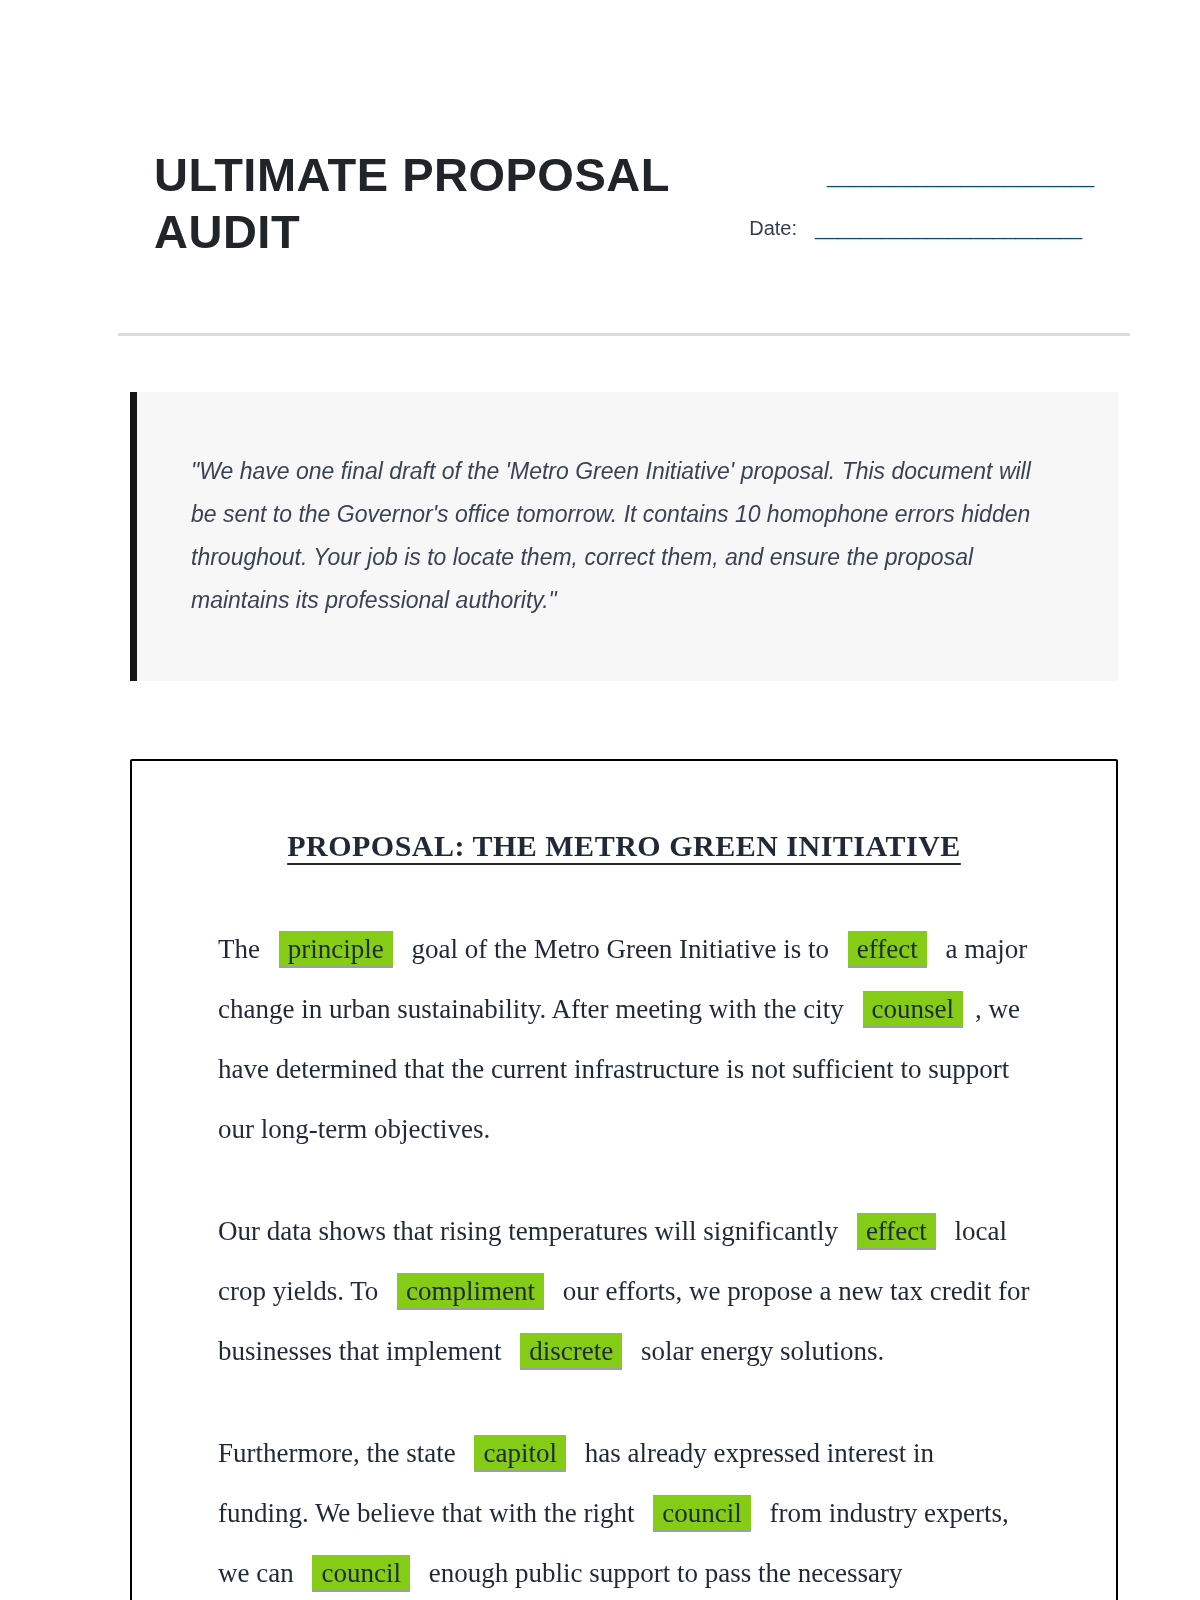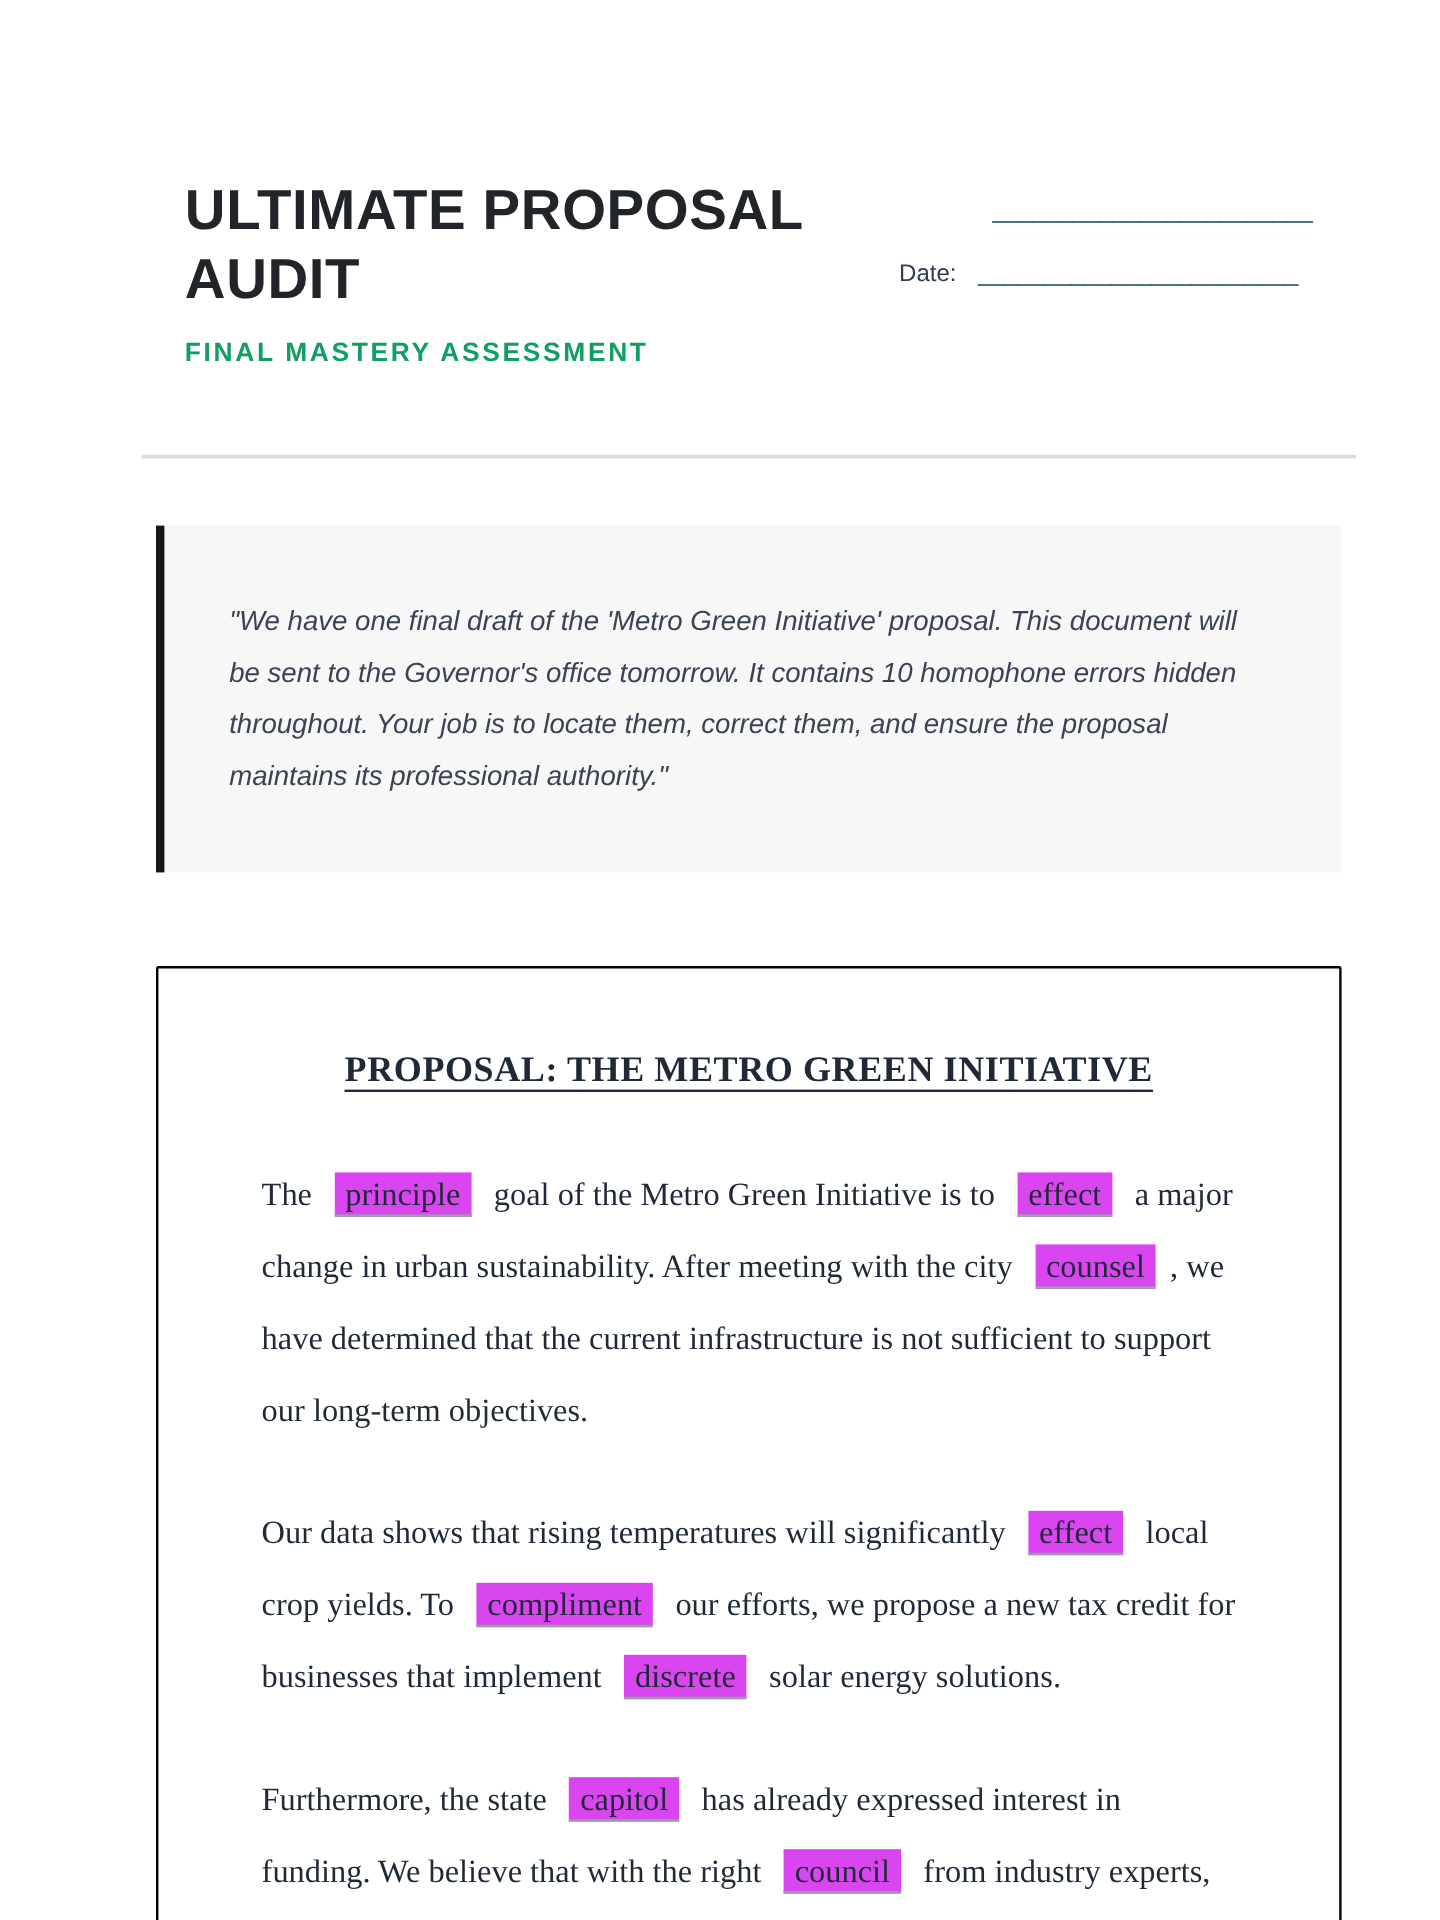"FINAL MASTERY ASSESSMENT" div.subtitle { html: <div>FINAL MASTERY ASSESSMENT</div> -> none }
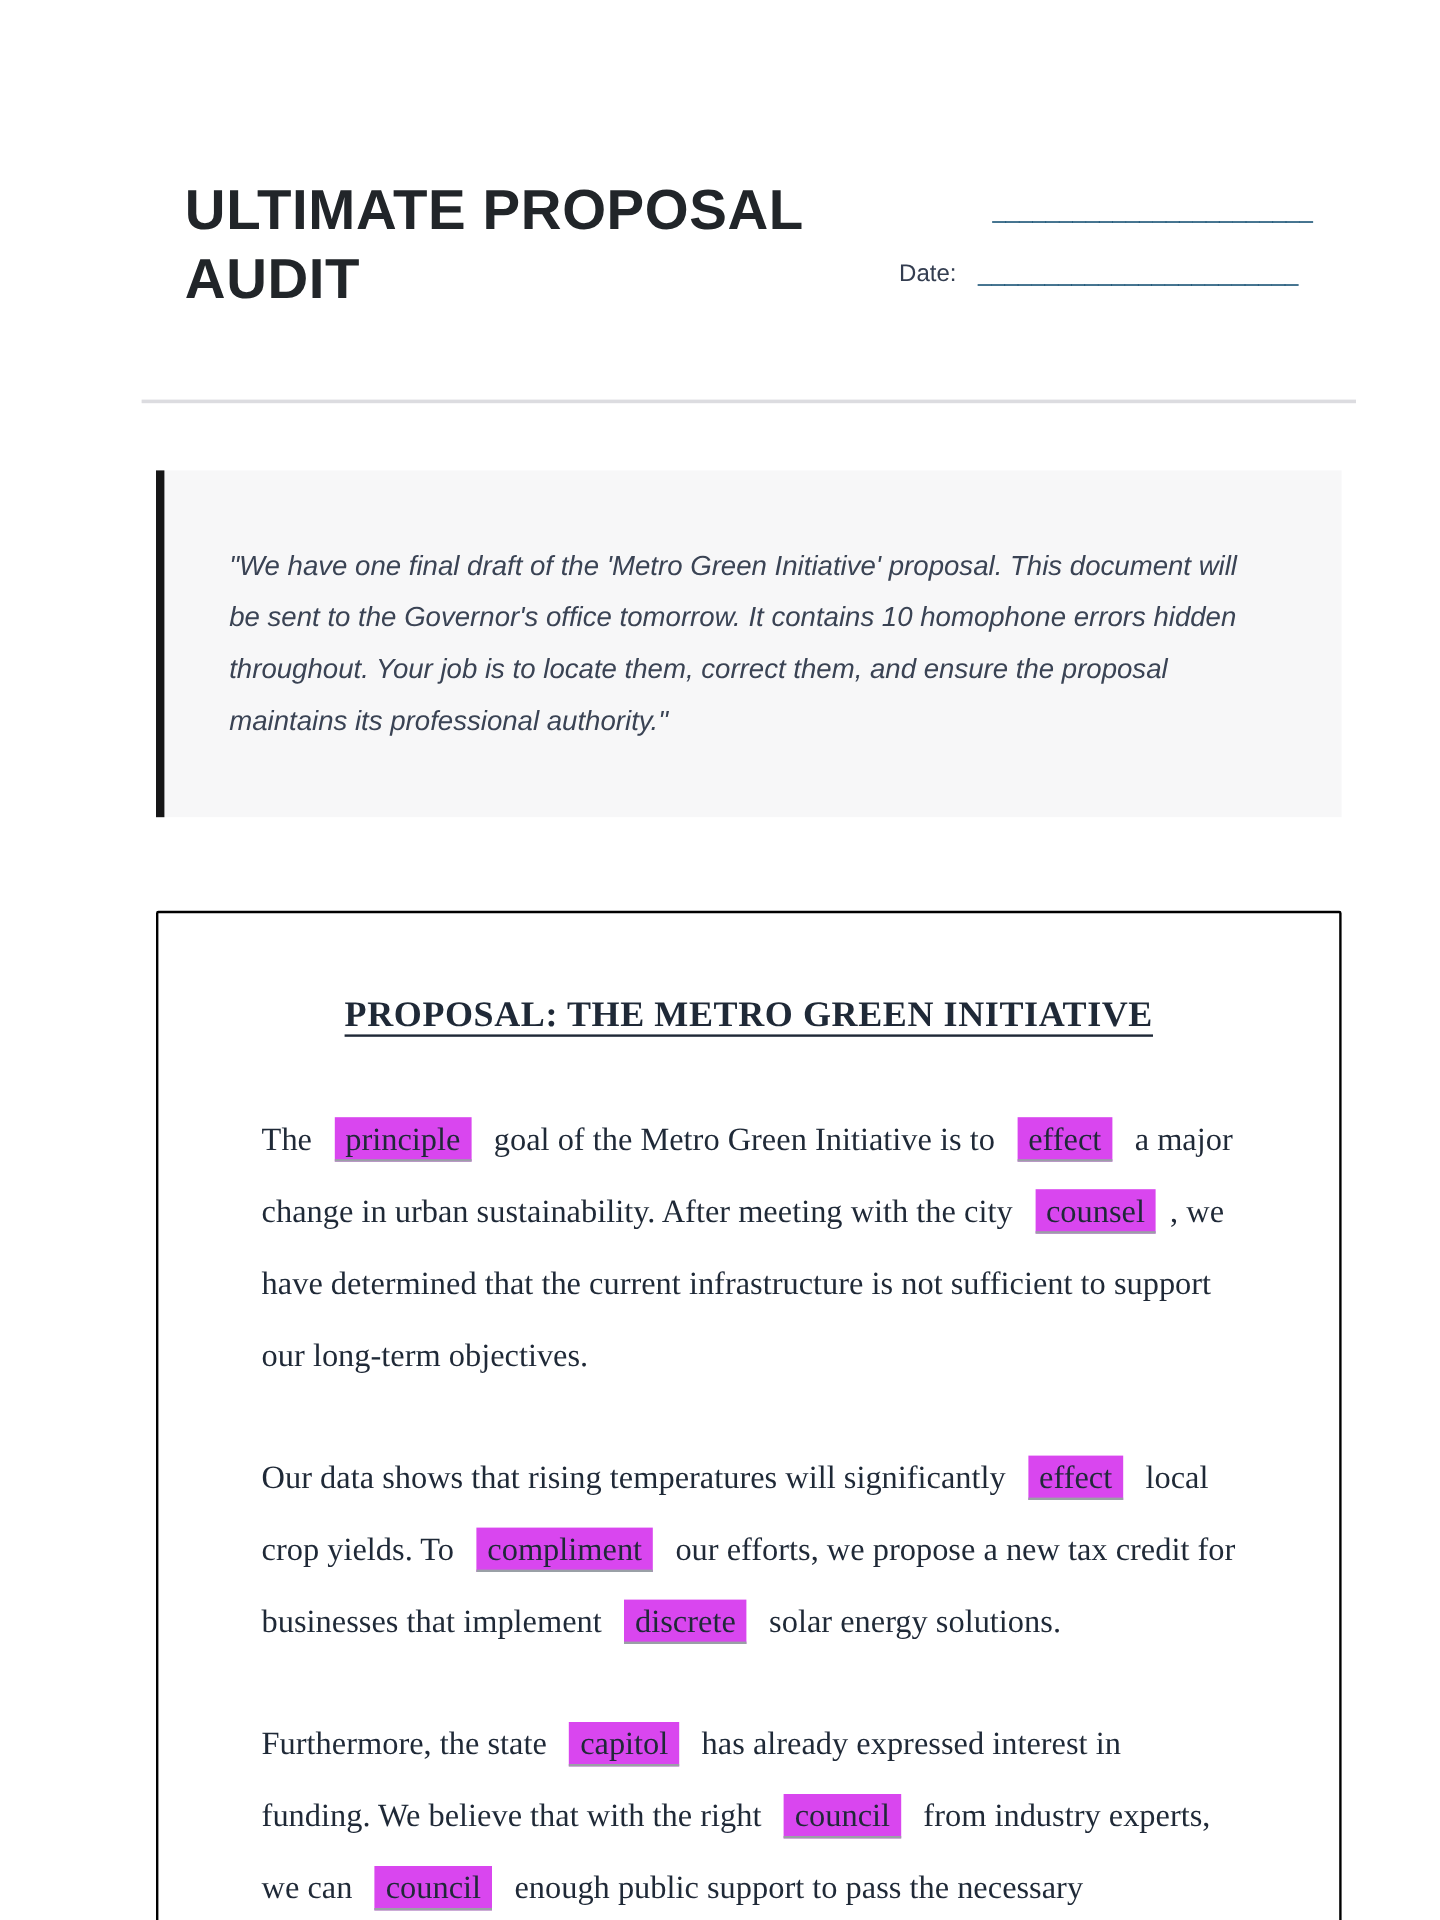"principle" .hl { background: #d946ef -> #84cc16 }
